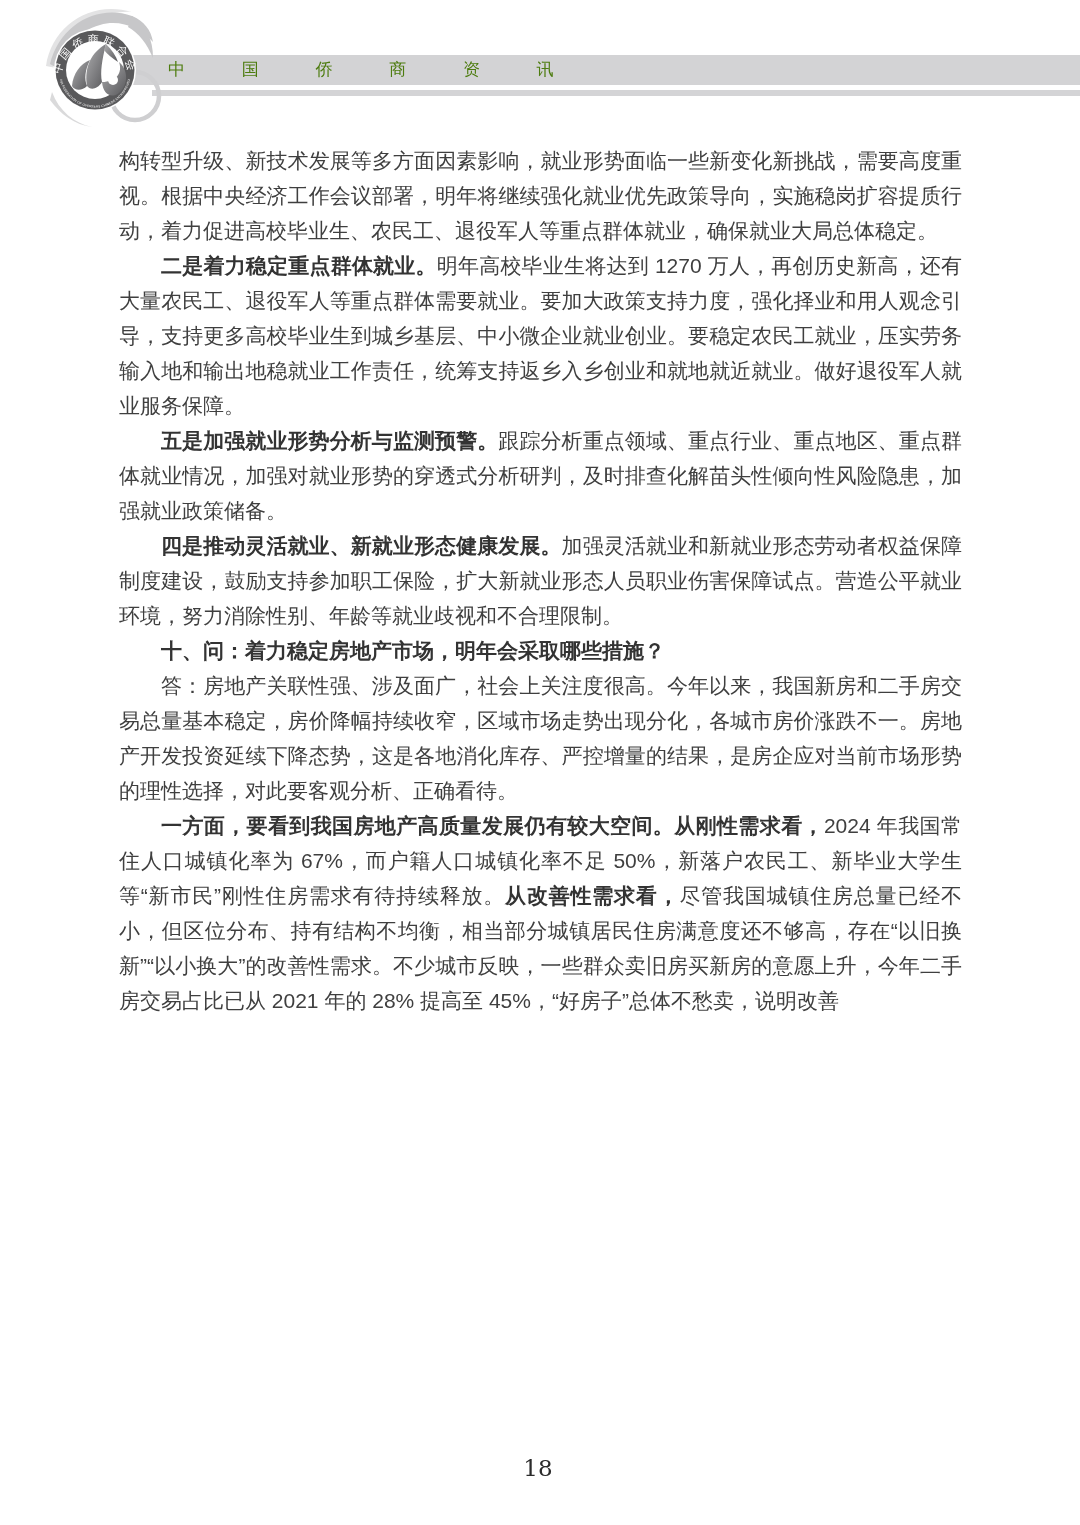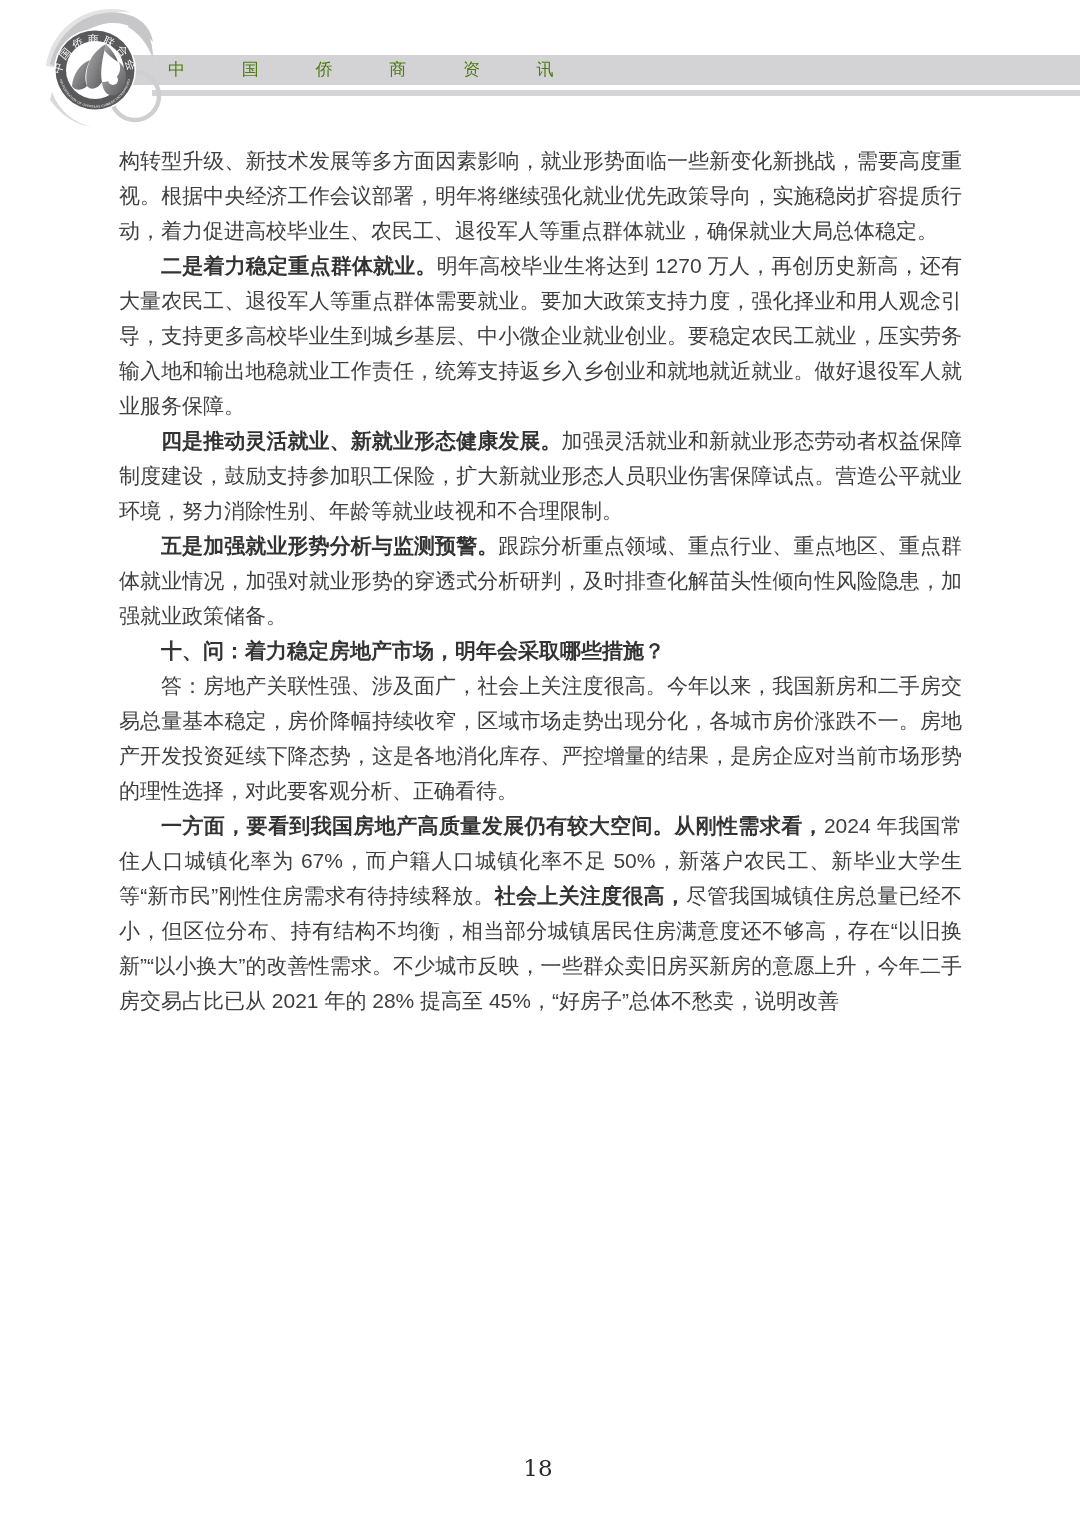"四是推动灵活就业、新就业形态健康发展。加强灵活就业和新就业形态劳动者权益保障制度" p.indent { order: before "五是加强就业形势分析与监测预警。跟踪分析重点领域、重点行业、重点地区、重点群体就" -> after "五是加强就业形势分析与监测预警。跟踪分析重点领域、重点行业、重点地区、重点群体就" }
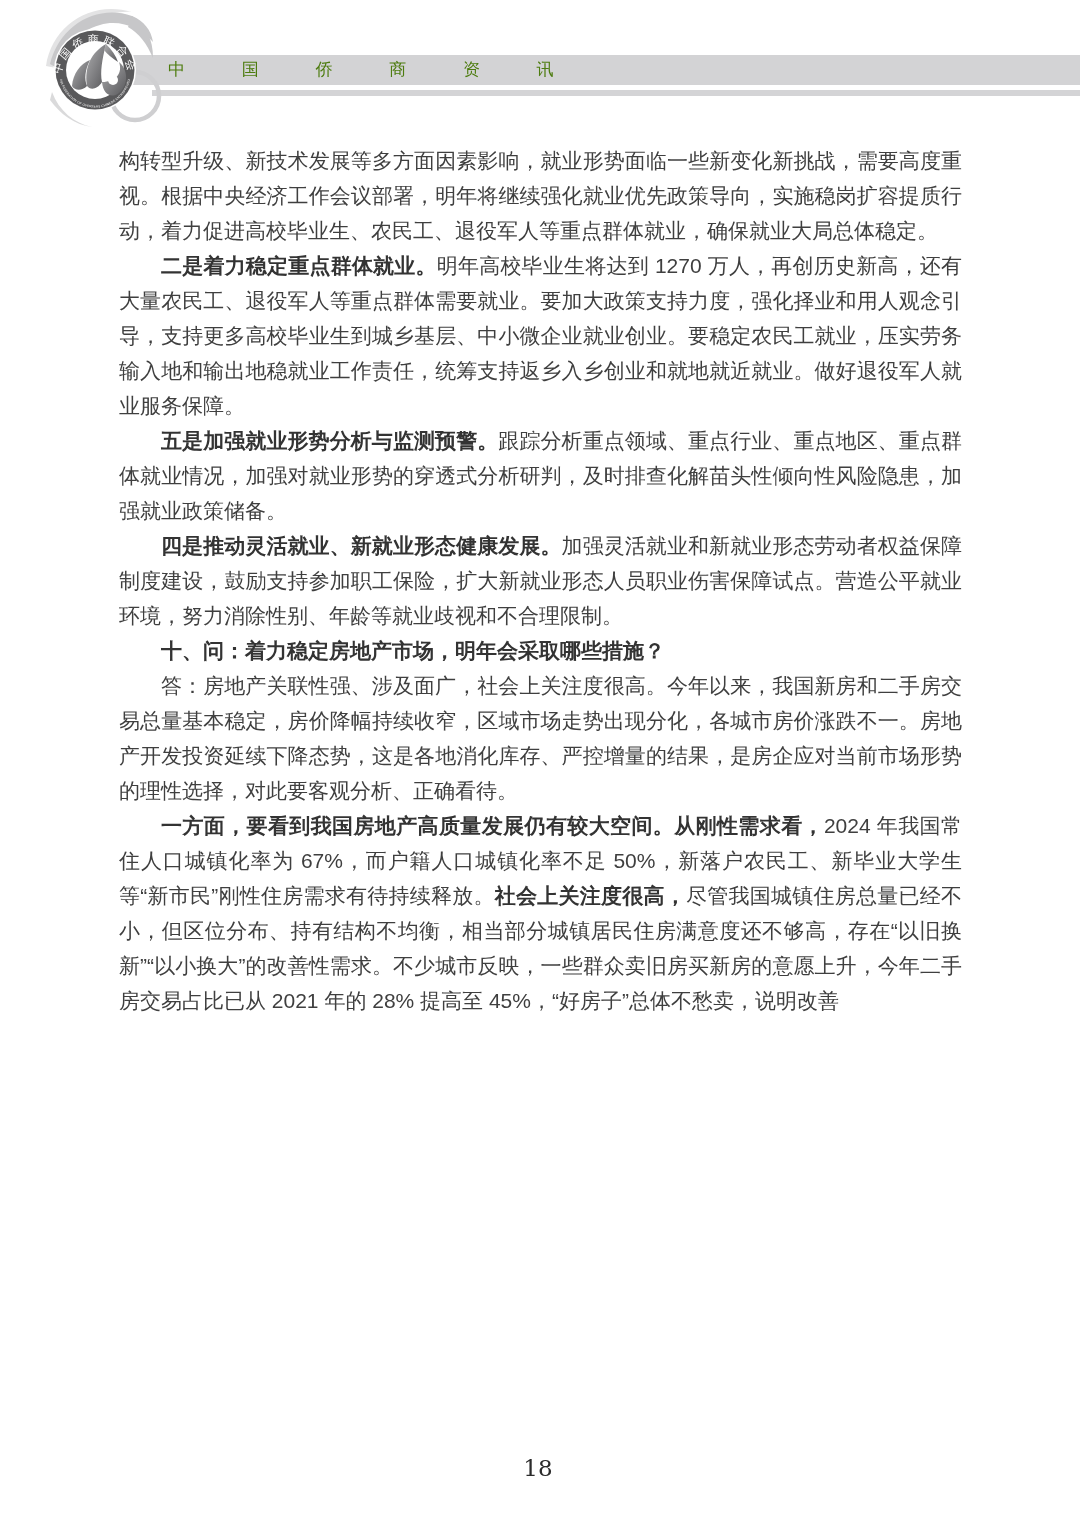"社会上关注度很高，" span.seg { text: 社会上关注度很高 -> 从改善性需求看 }
